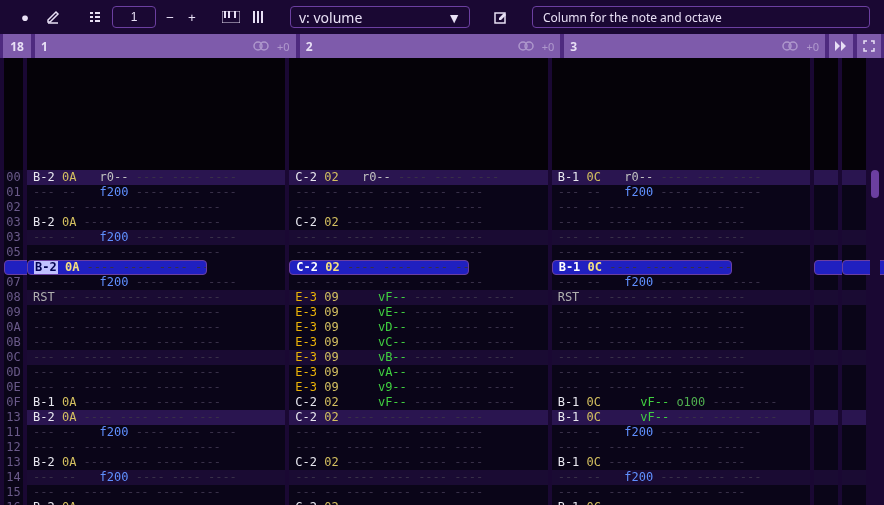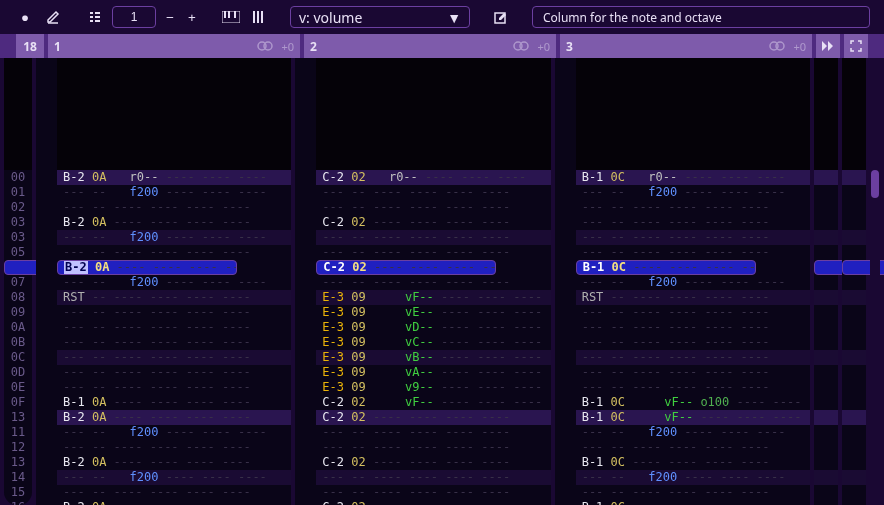"18" .headrow { padding: 0 16px -> 0 3px }
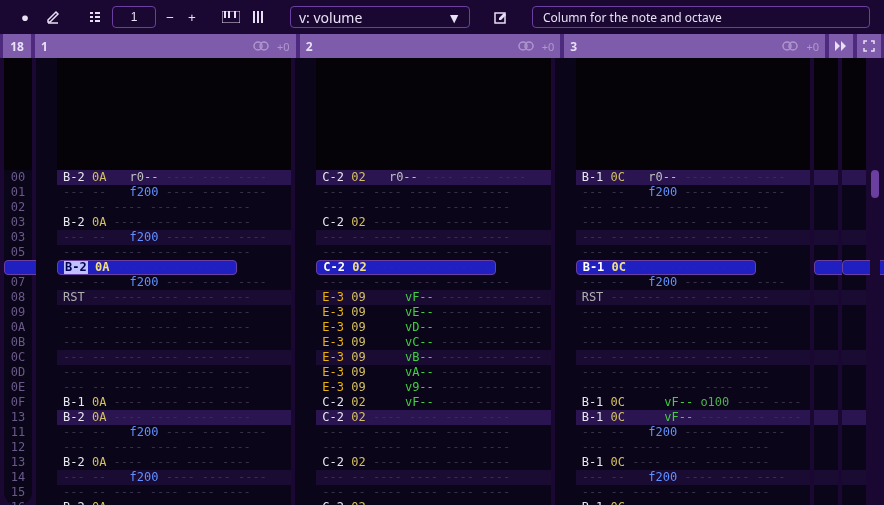"00" .col.rownums { border-radius: 13px -> none; width: 28px -> 19px }
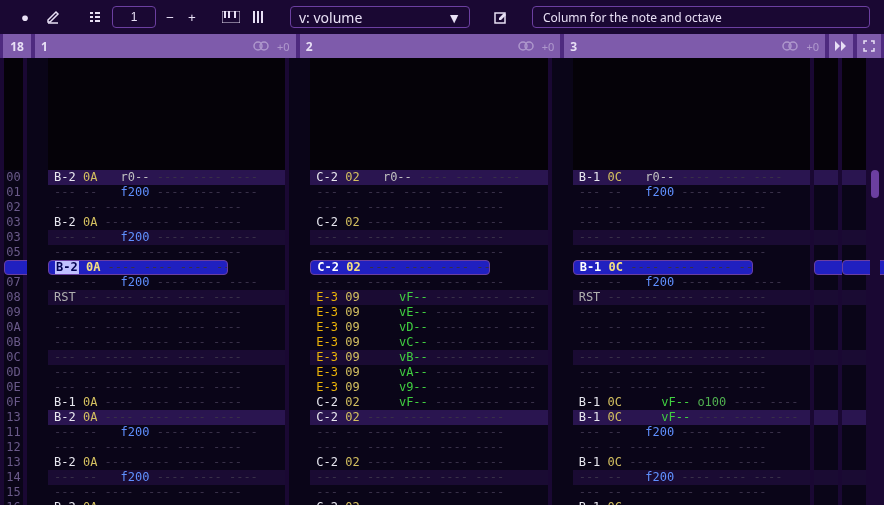"B-2" .col.track { padding-left: 21px -> none }
